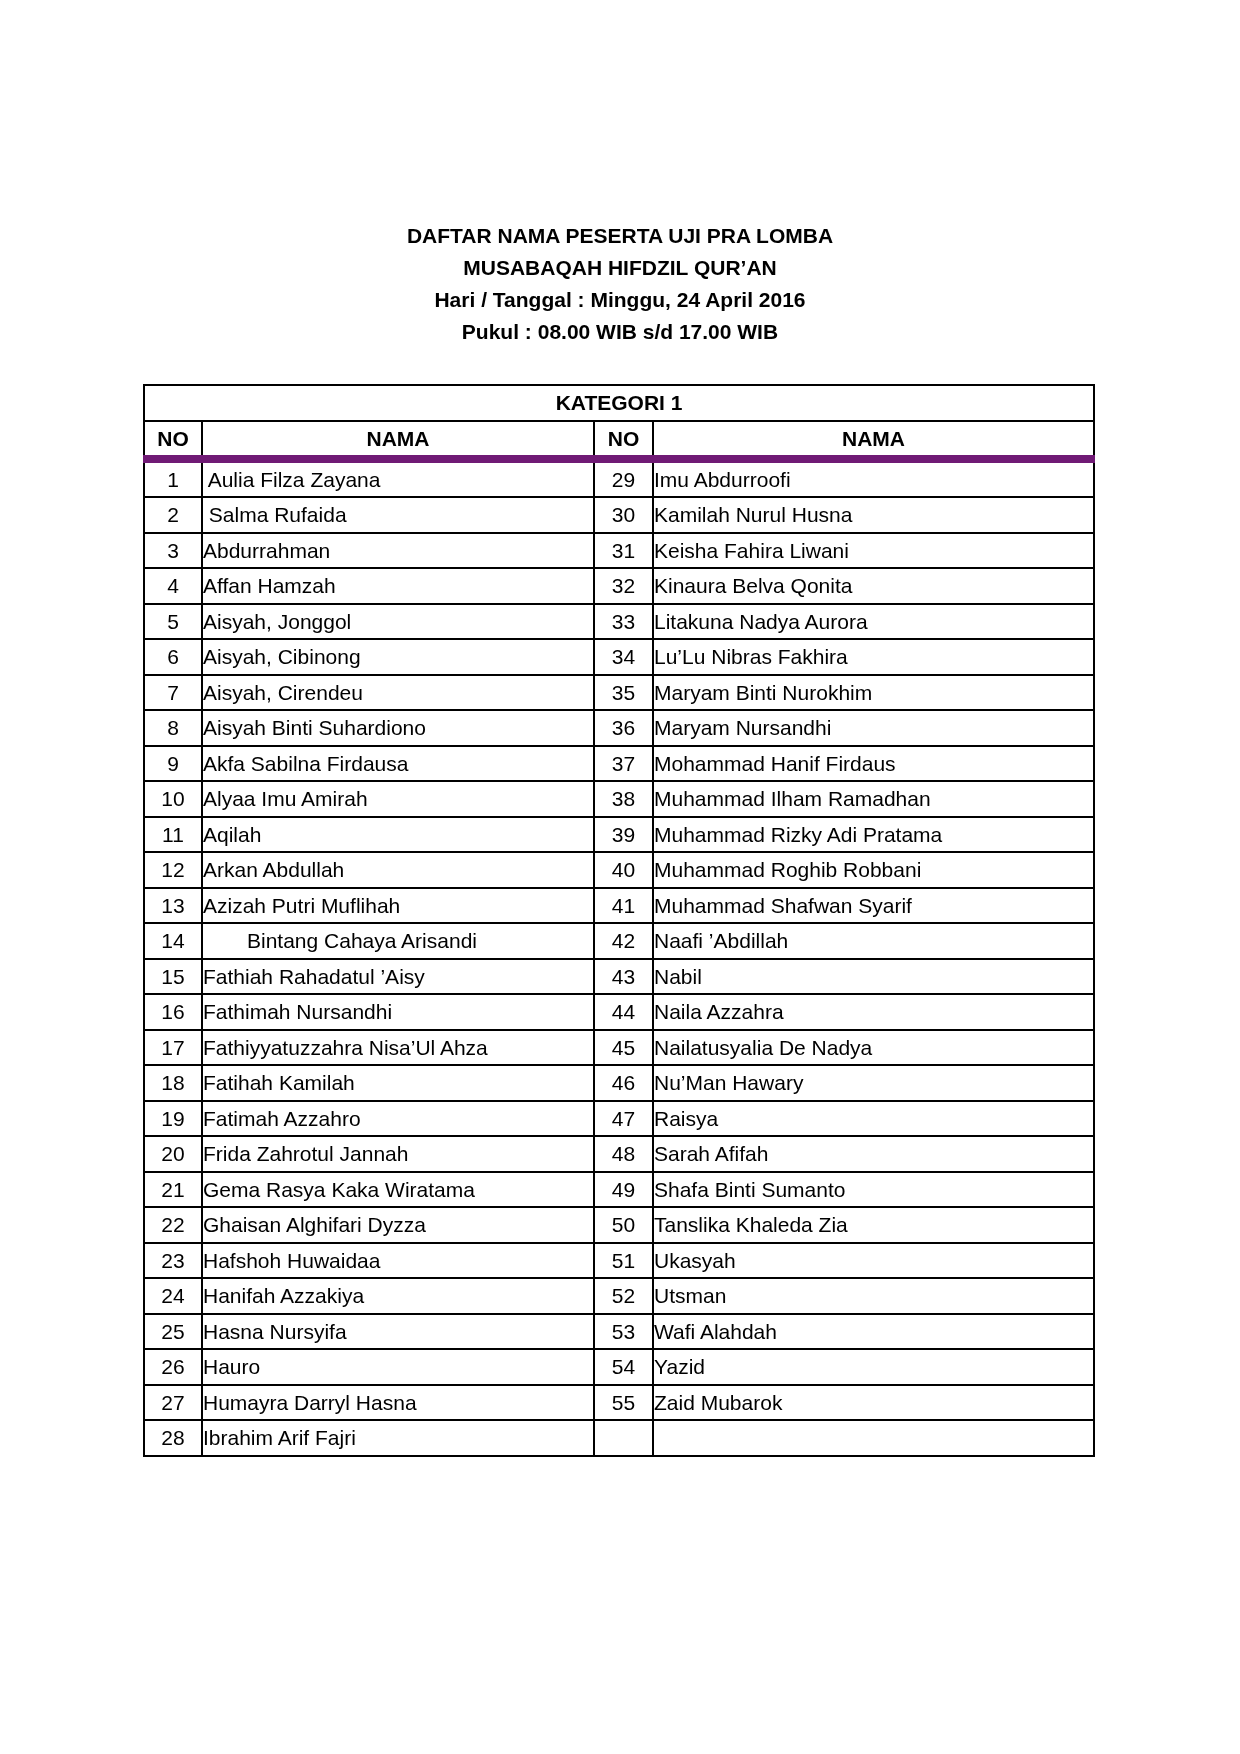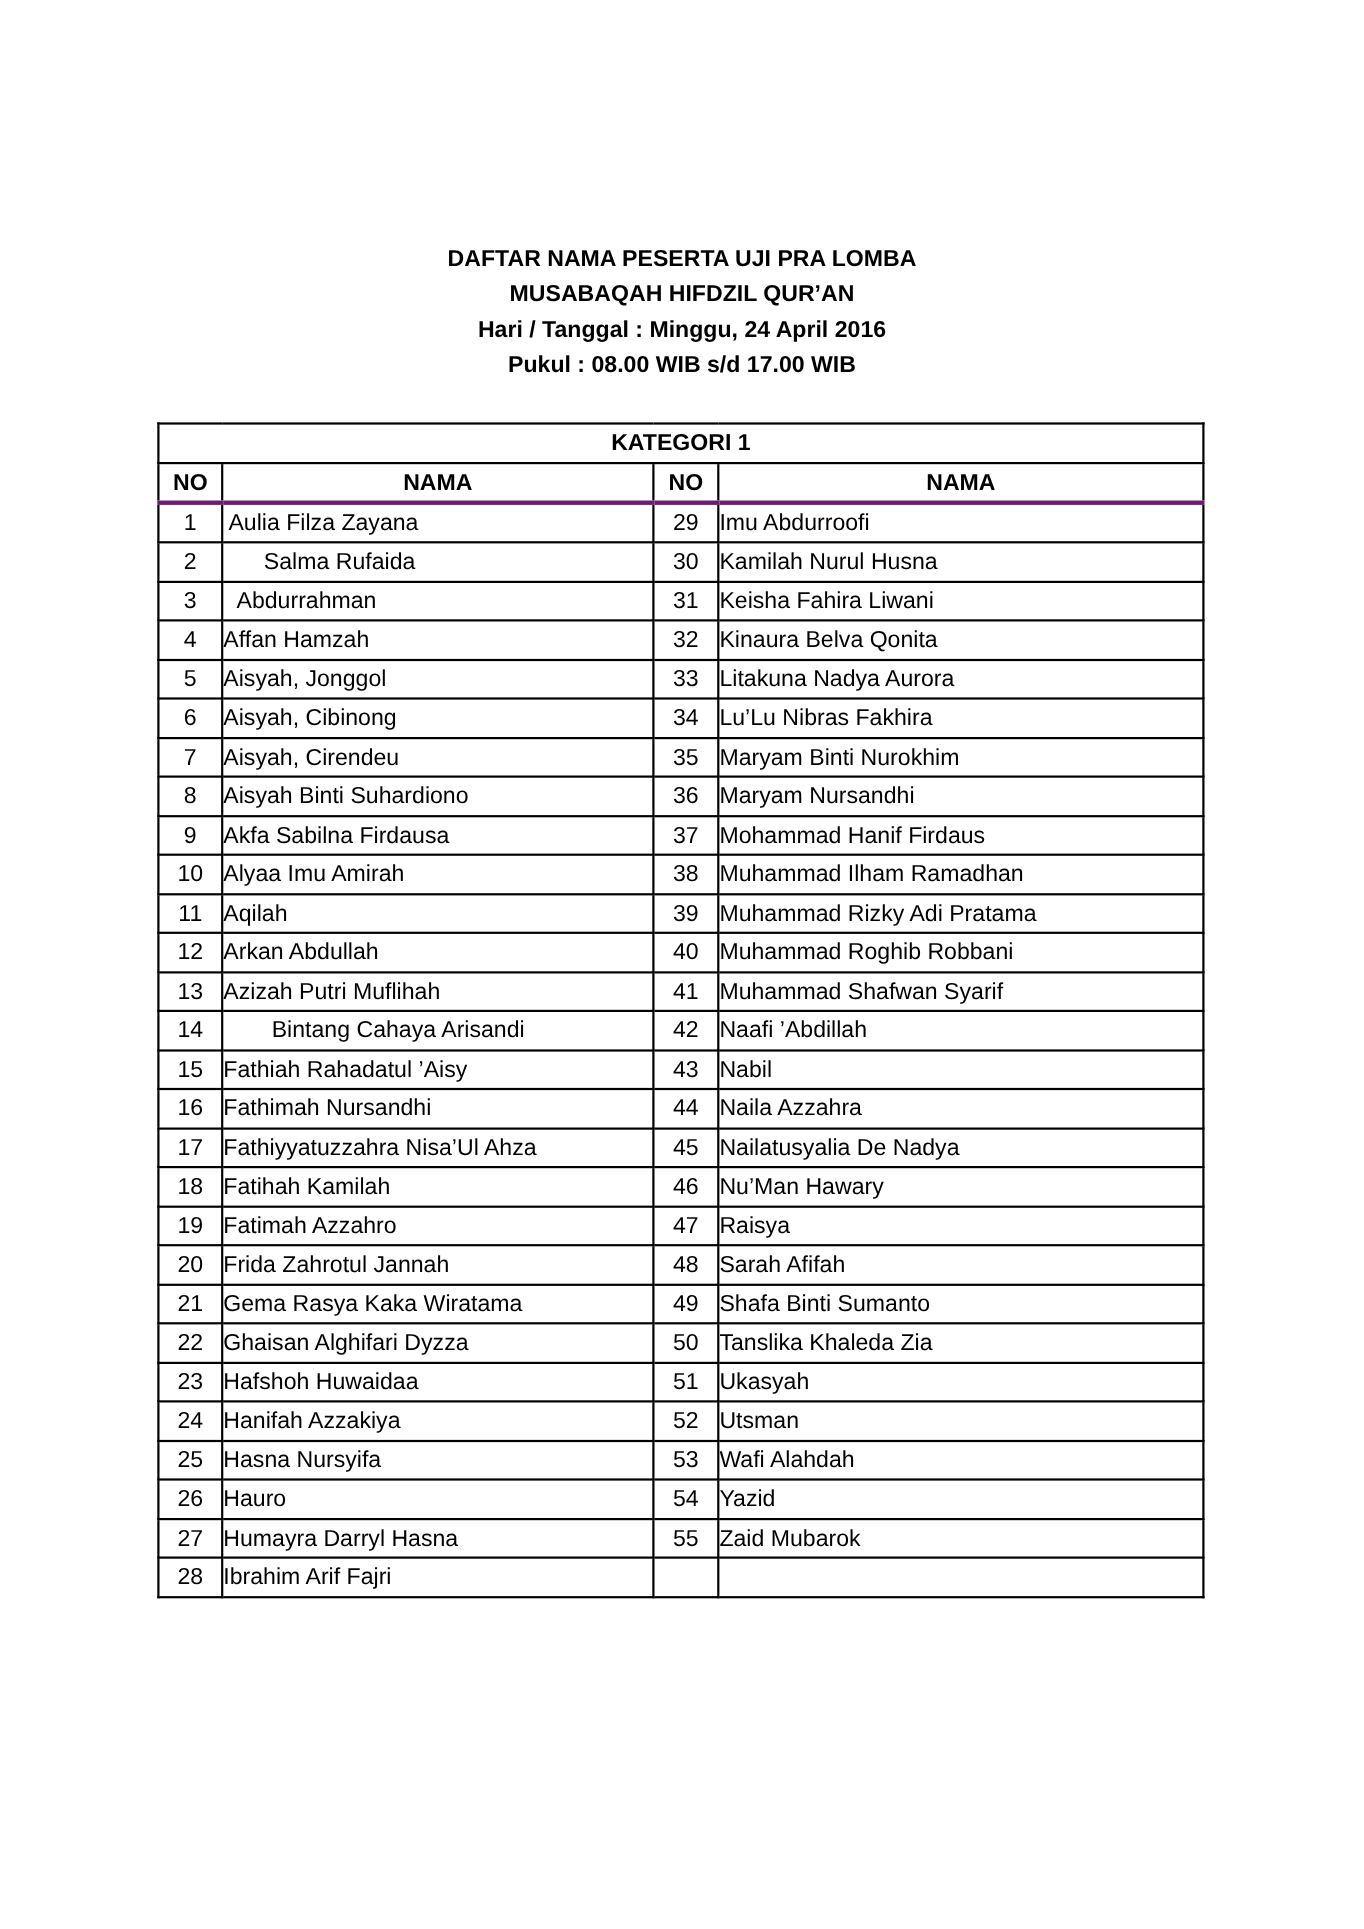"NO" tr.colhead th { border-bottom: 4px solid #701a75 -> 8px solid #701a75 }
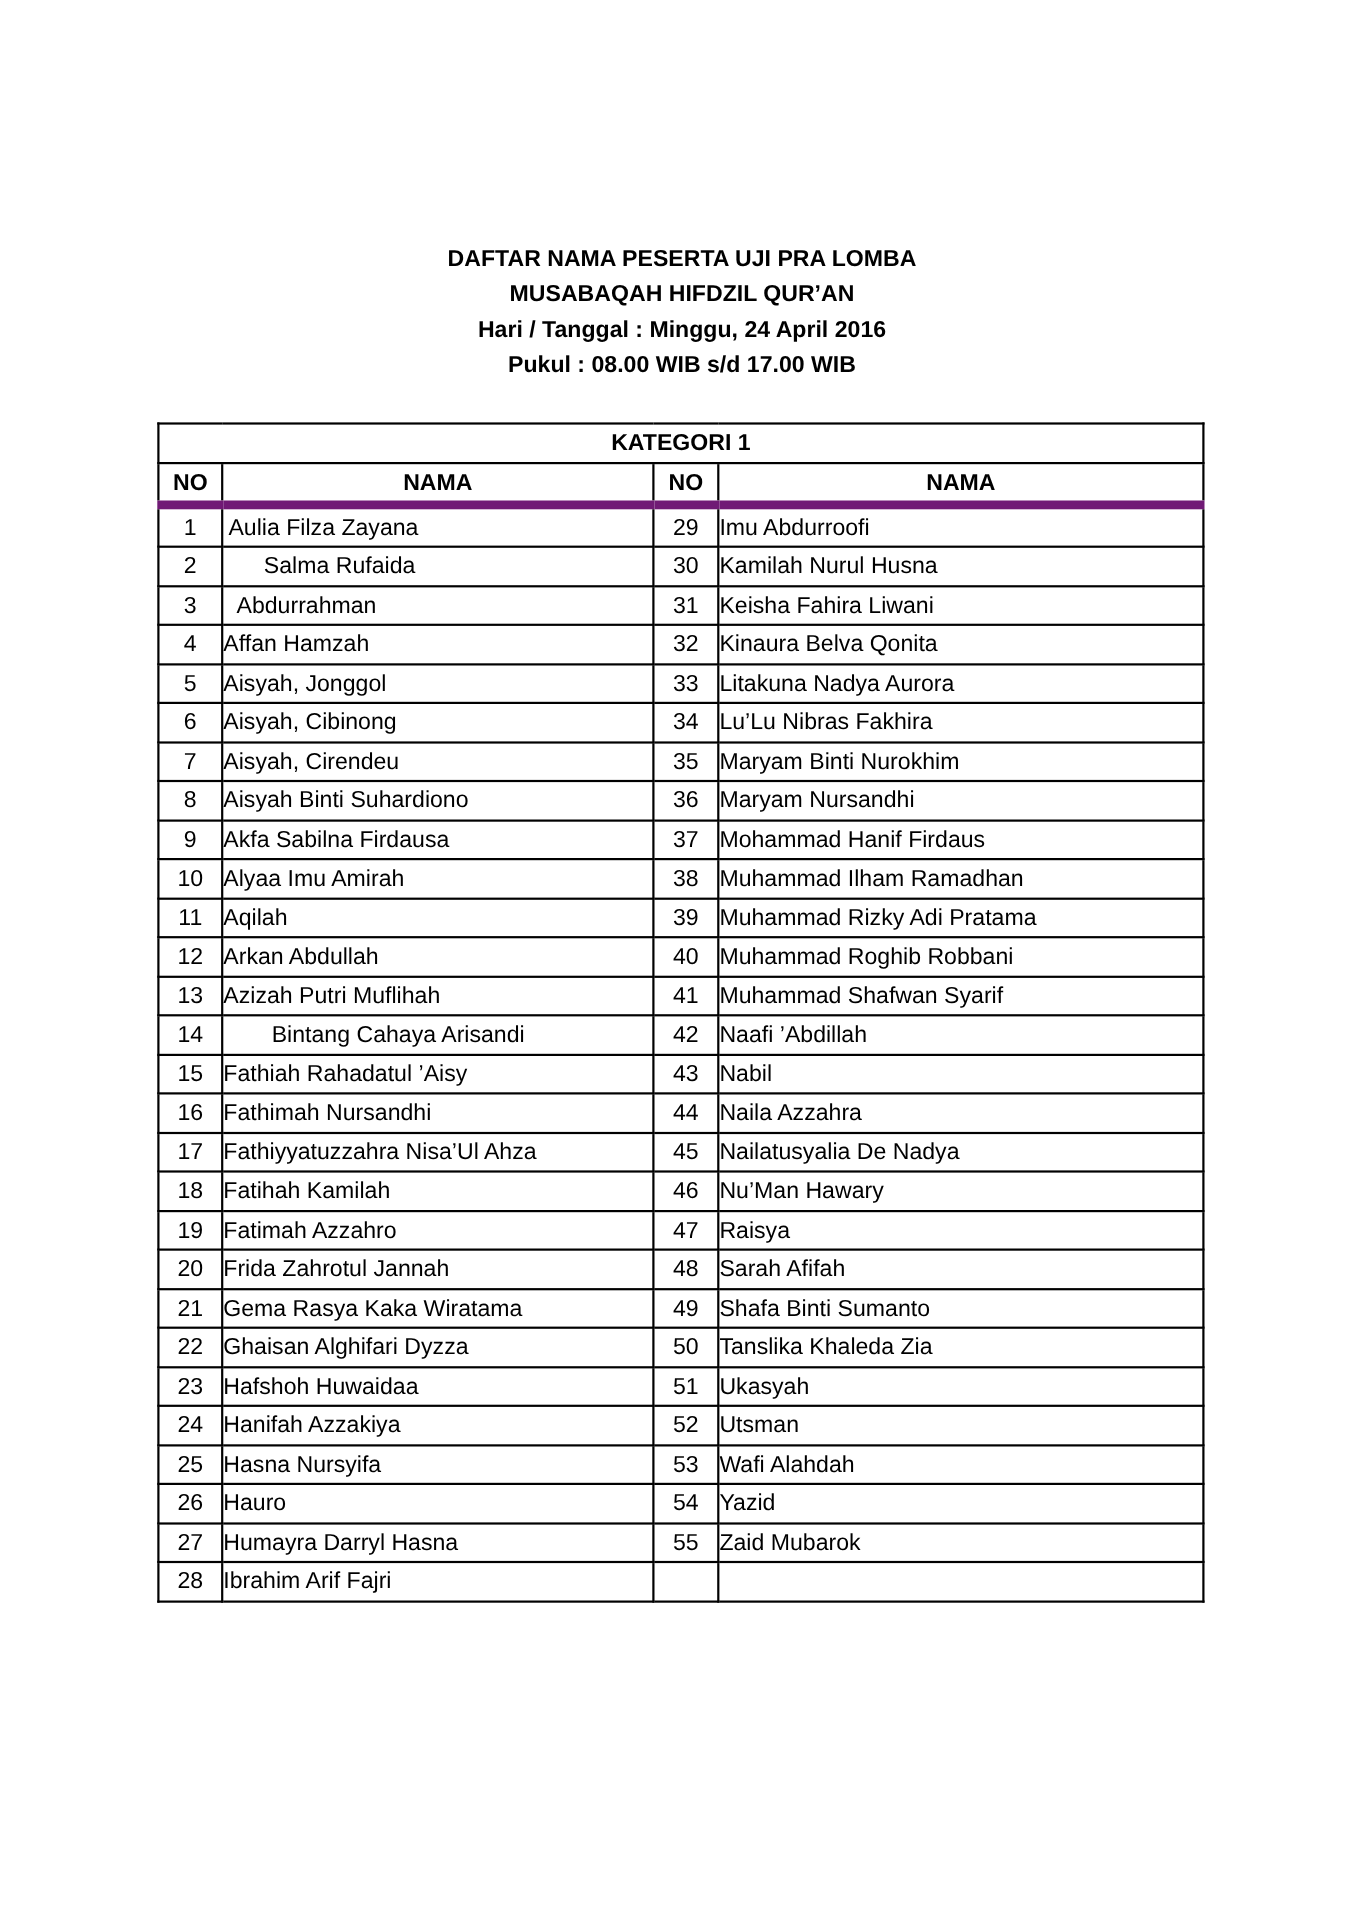"Salma Rufaida" td.nm { padding-left: 31px -> none }
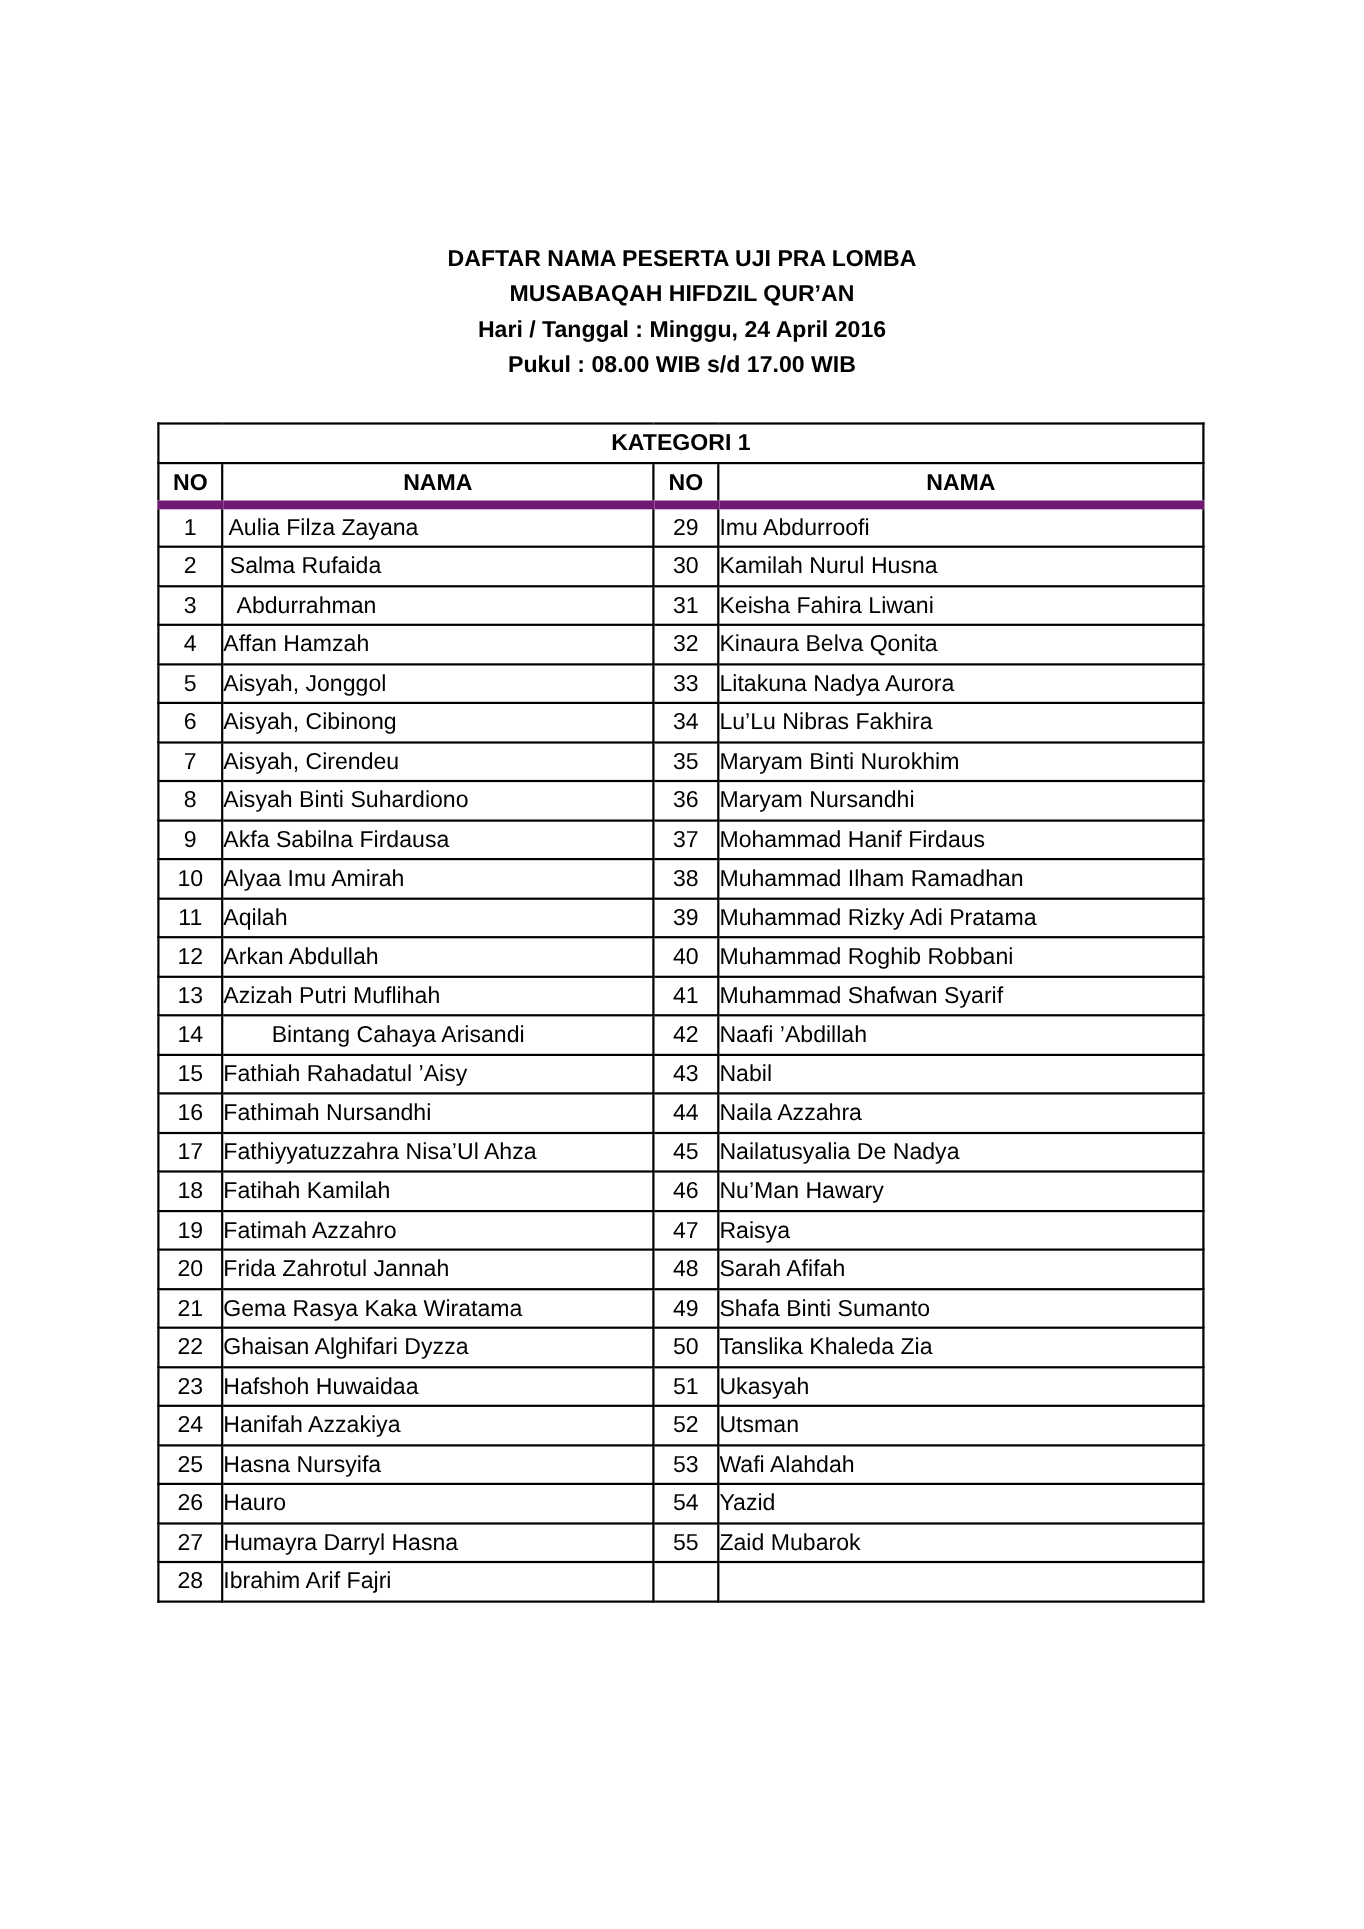"Abdurrahman" td.nm { padding-left: 12px -> none }
